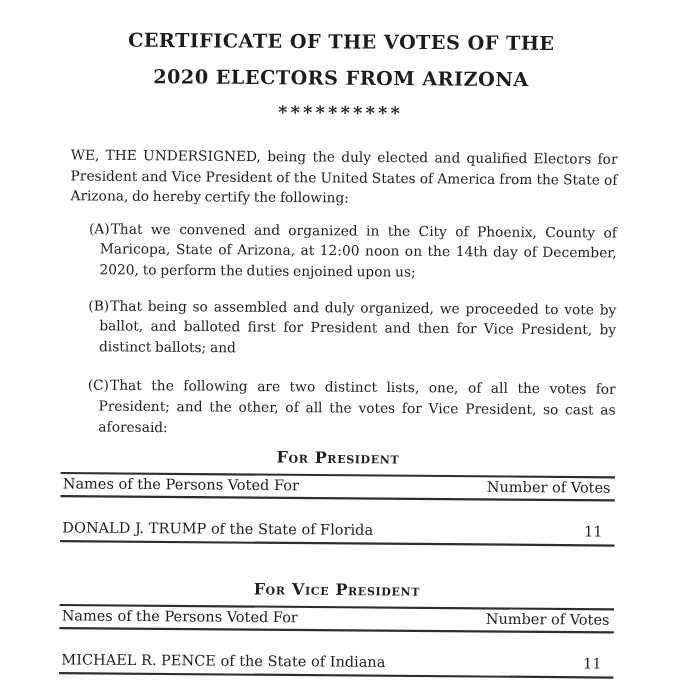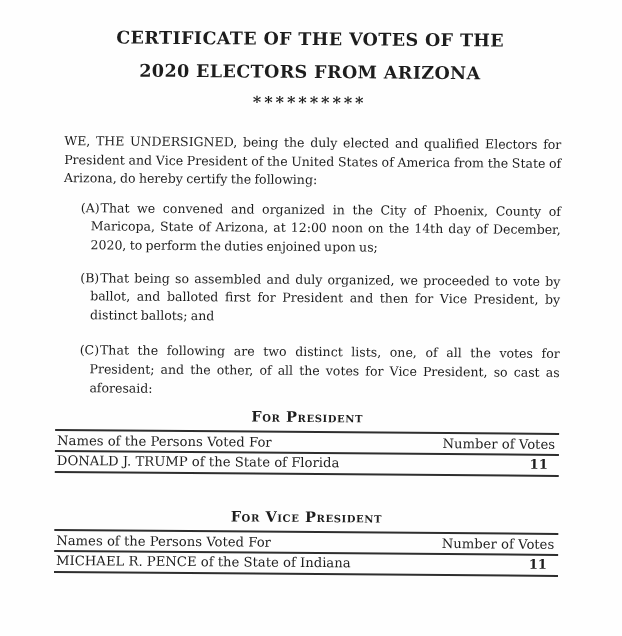"11" .vt-votes { font-weight: bold -> normal; margin-top: none -> 20px }
